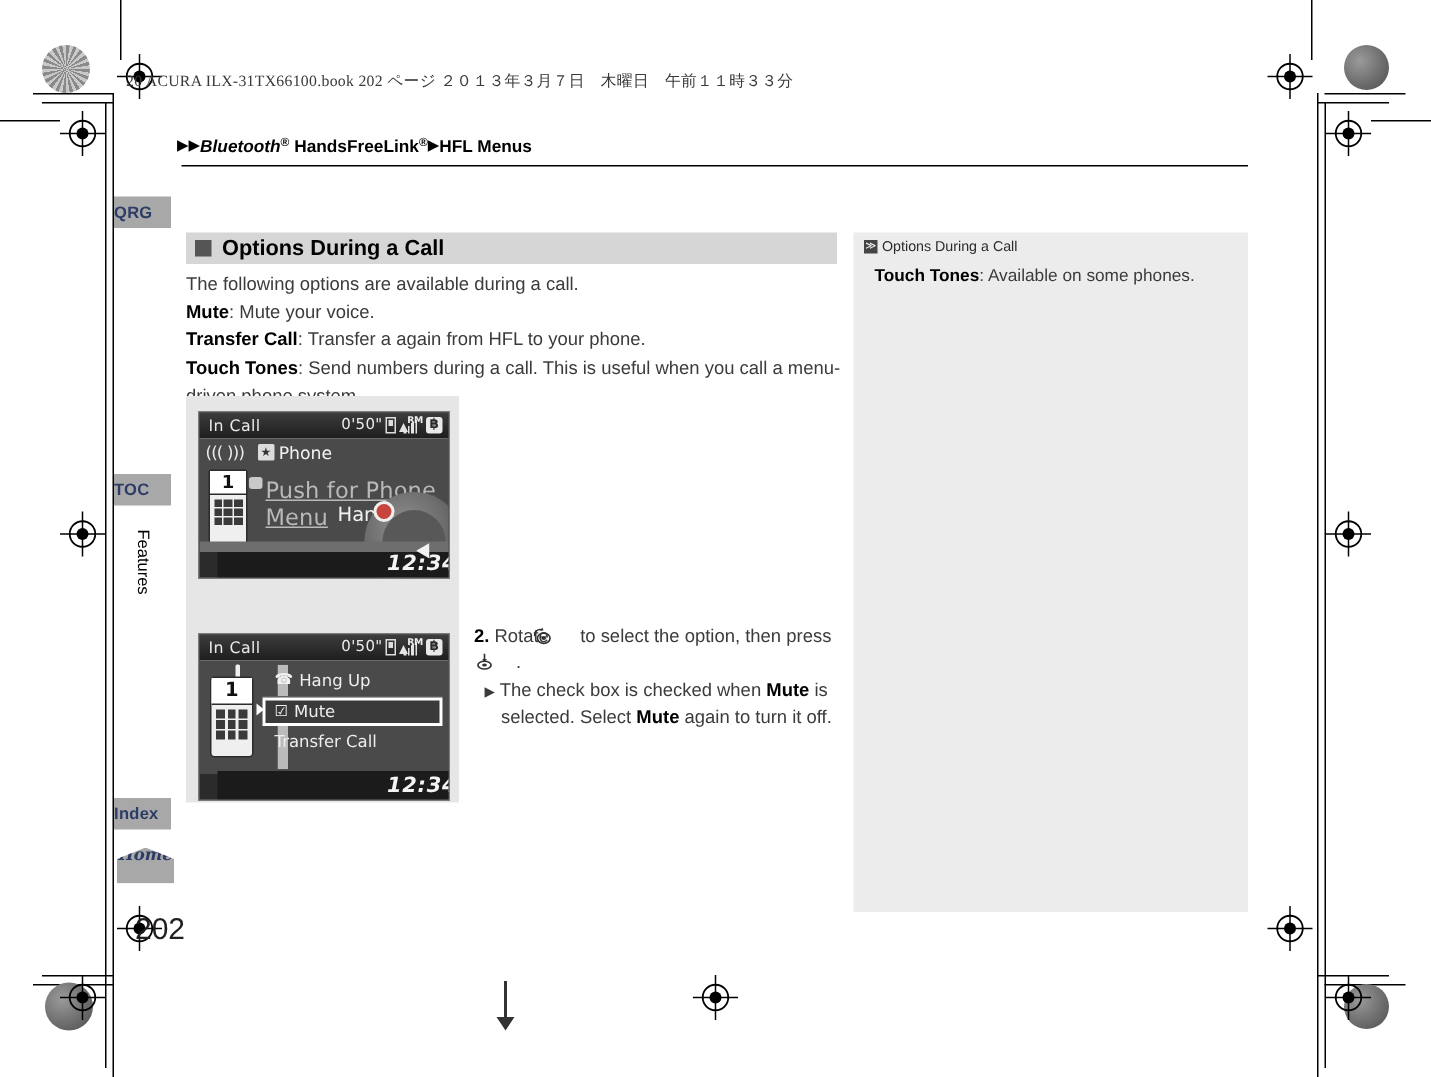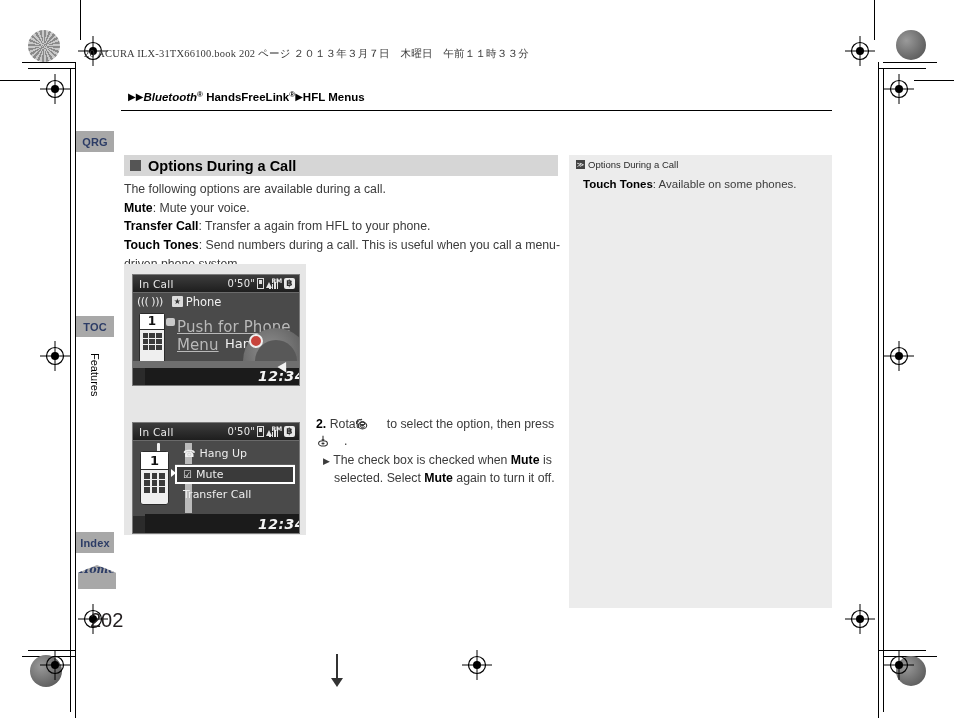"▶▶Bluetooth® HandsFreeLink®▶HFL Menus" .breadcrumb { left: 128px -> 118px }
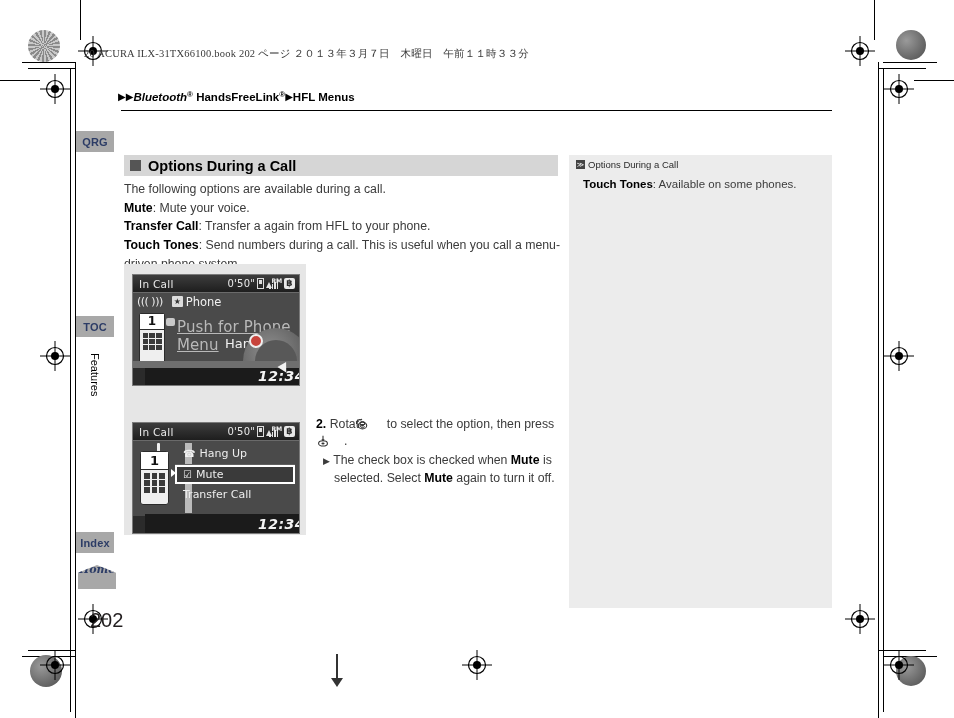"QRG" .tab { justify-content: center -> flex-start }
